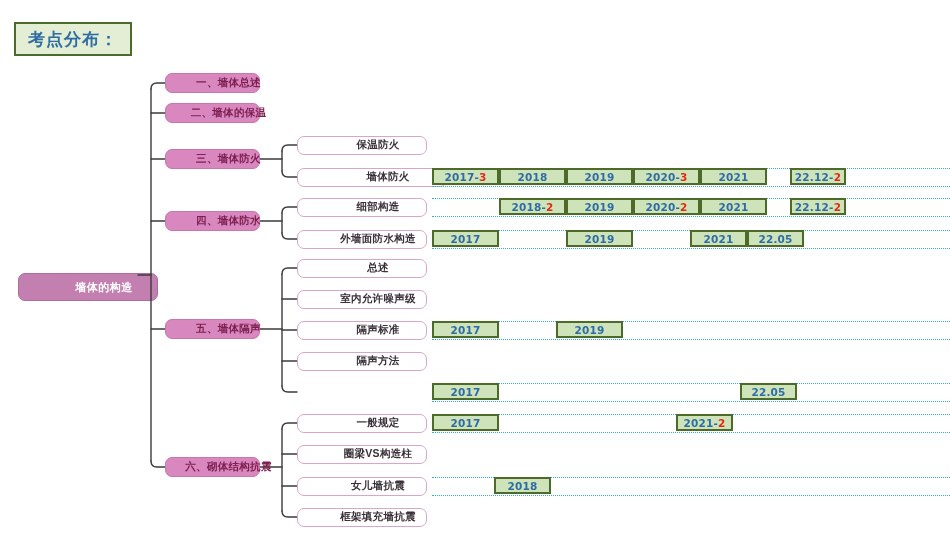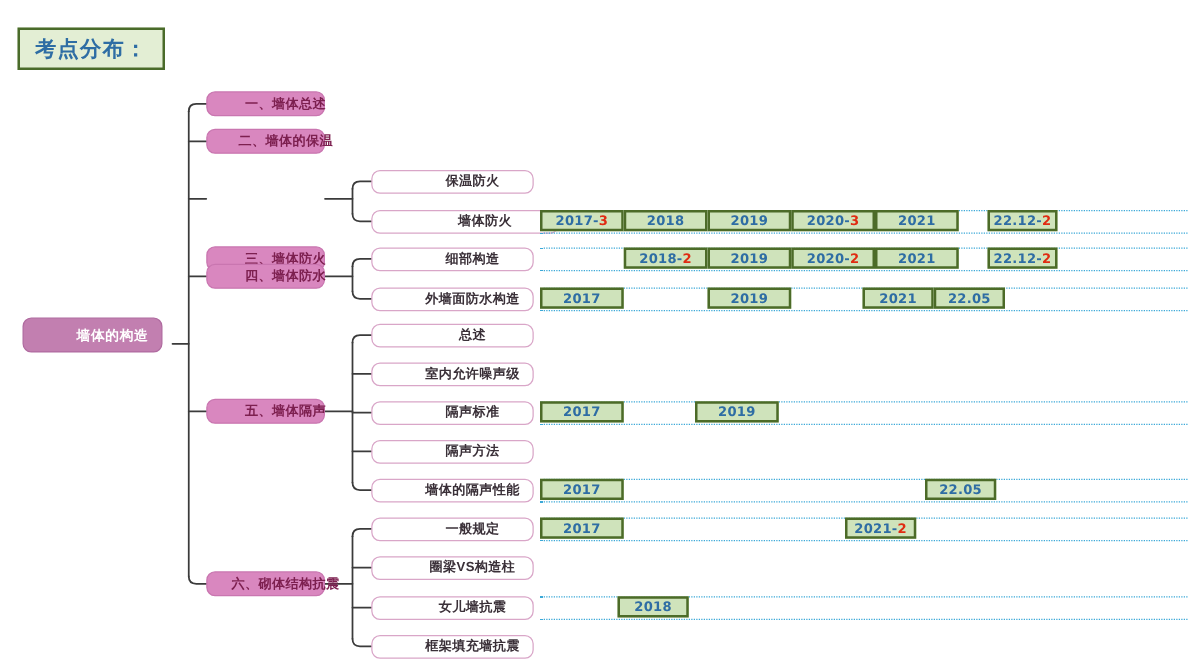"三、墙体防火" div.node { margin-top: 48px -> none }
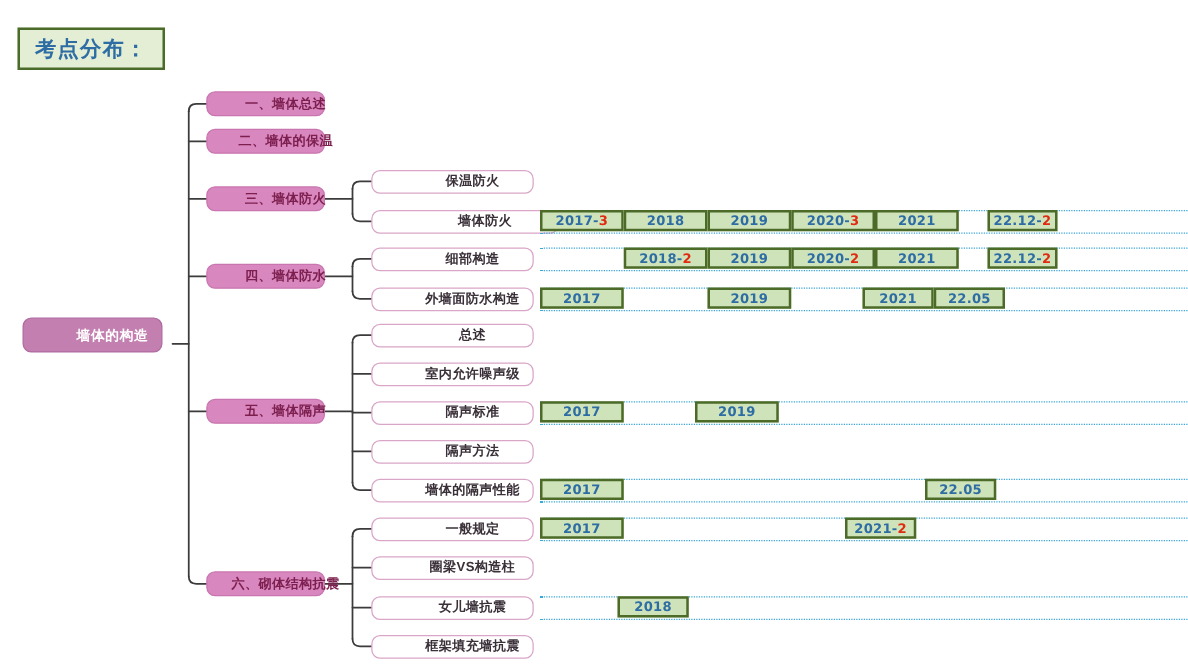"墙体的构造" div.node { top: 254px -> 273px; width: 112px -> 140px }
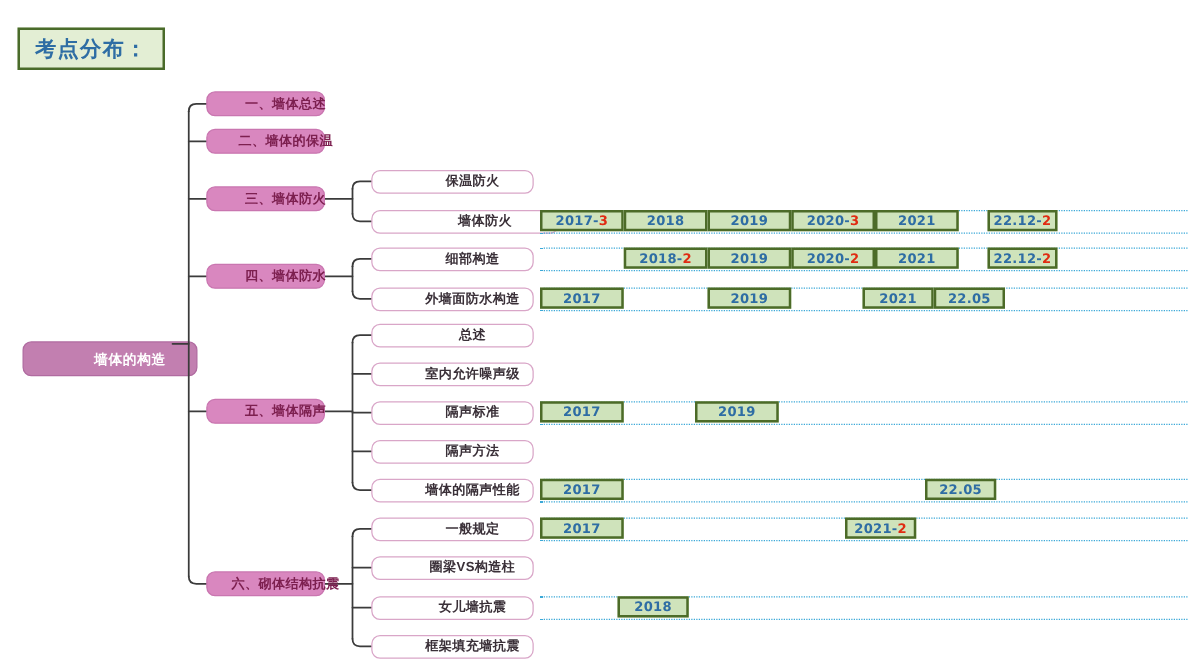"墙体的隔声性能" div.node { html: <div> <span>墙体的隔声性能</span> </div> -> none }
